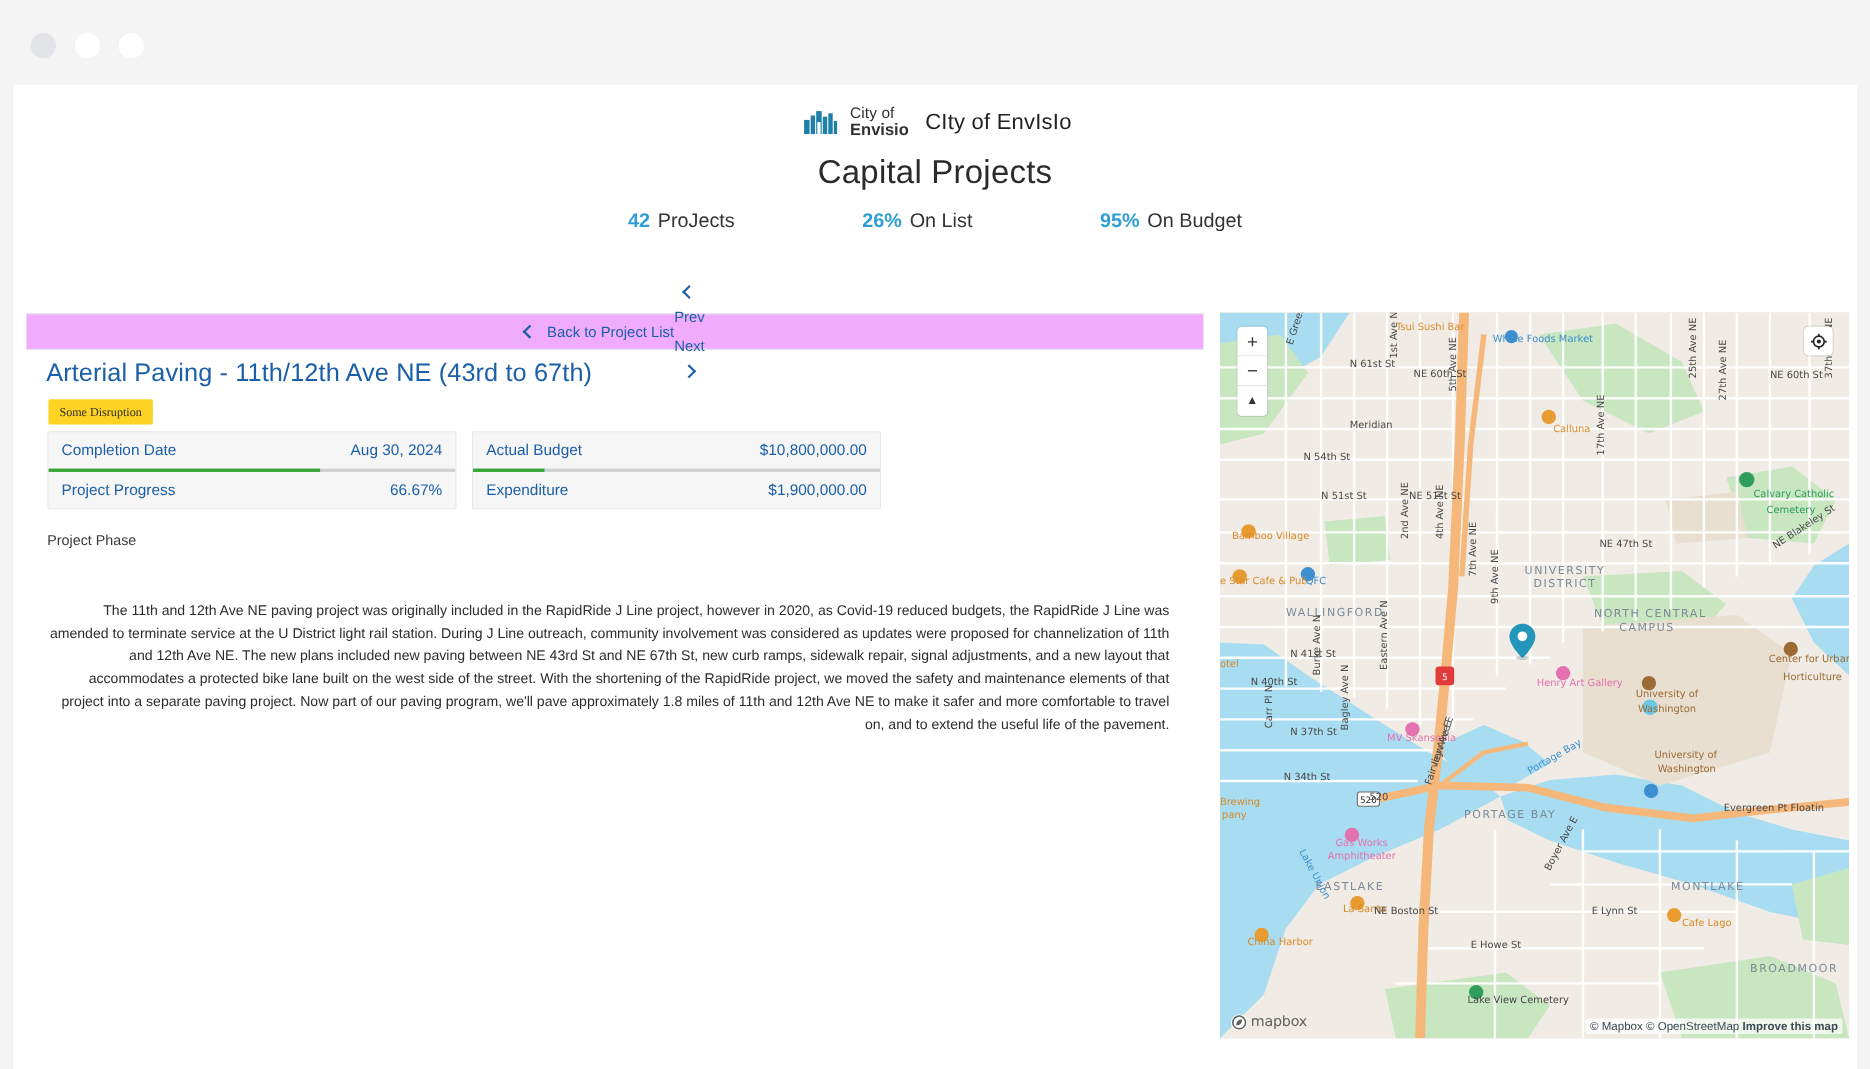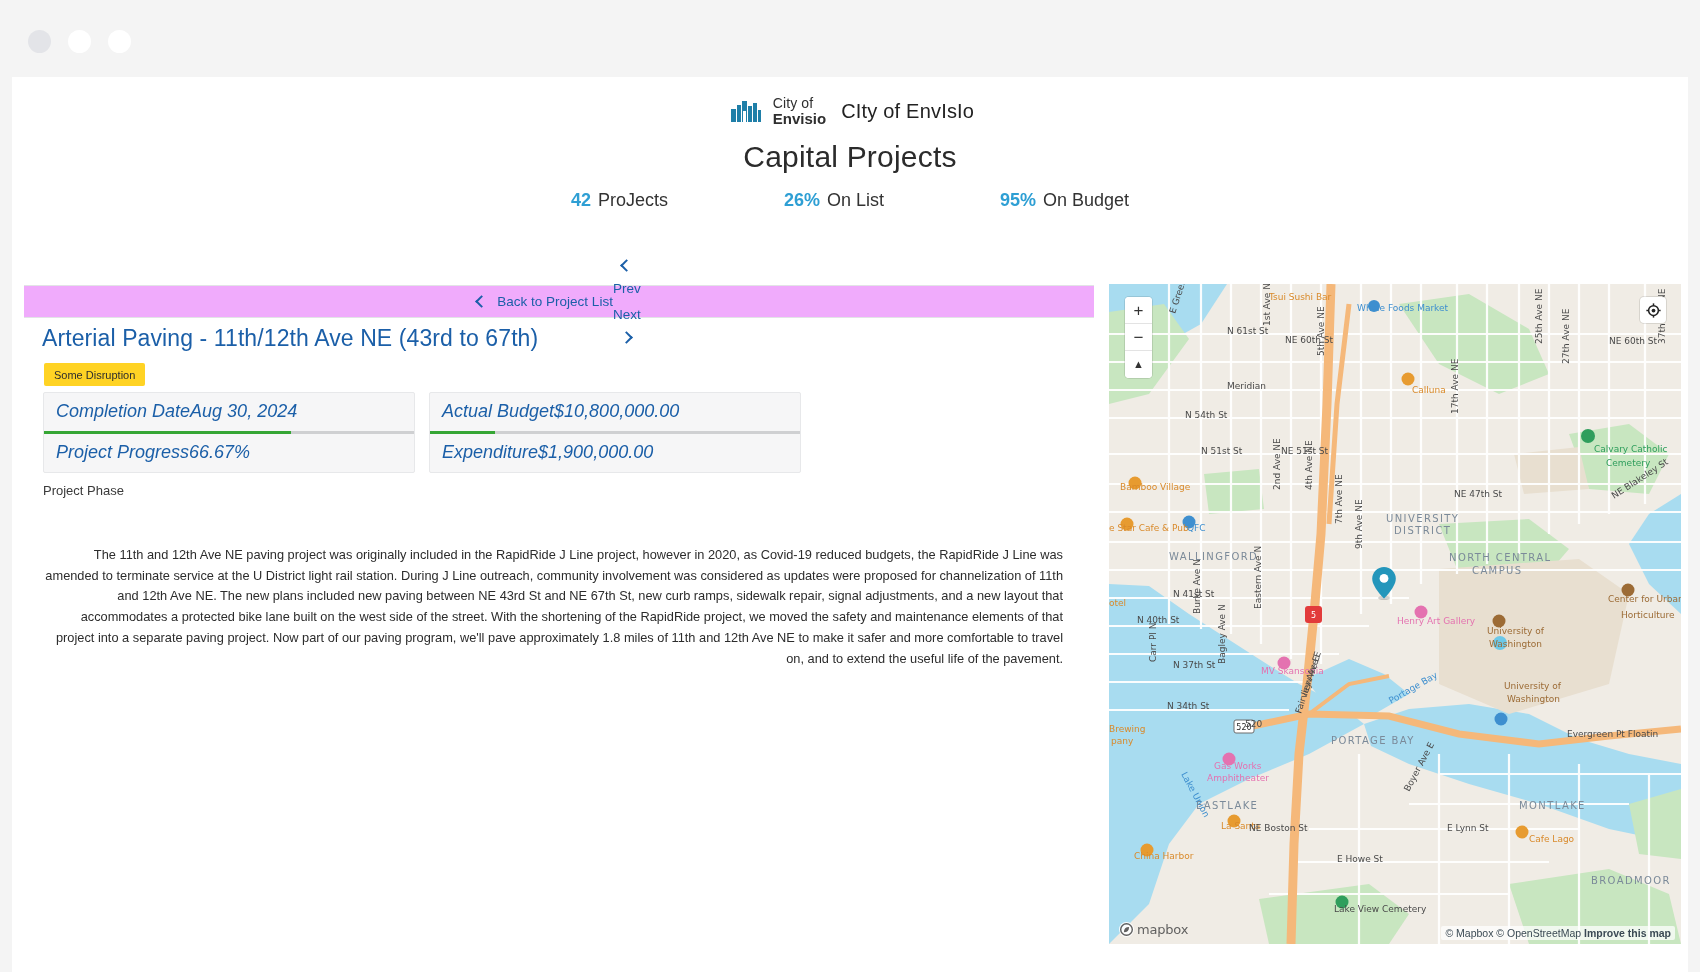"Some Disruption" .badge { font-family: none -> Liberation Serif, serif }
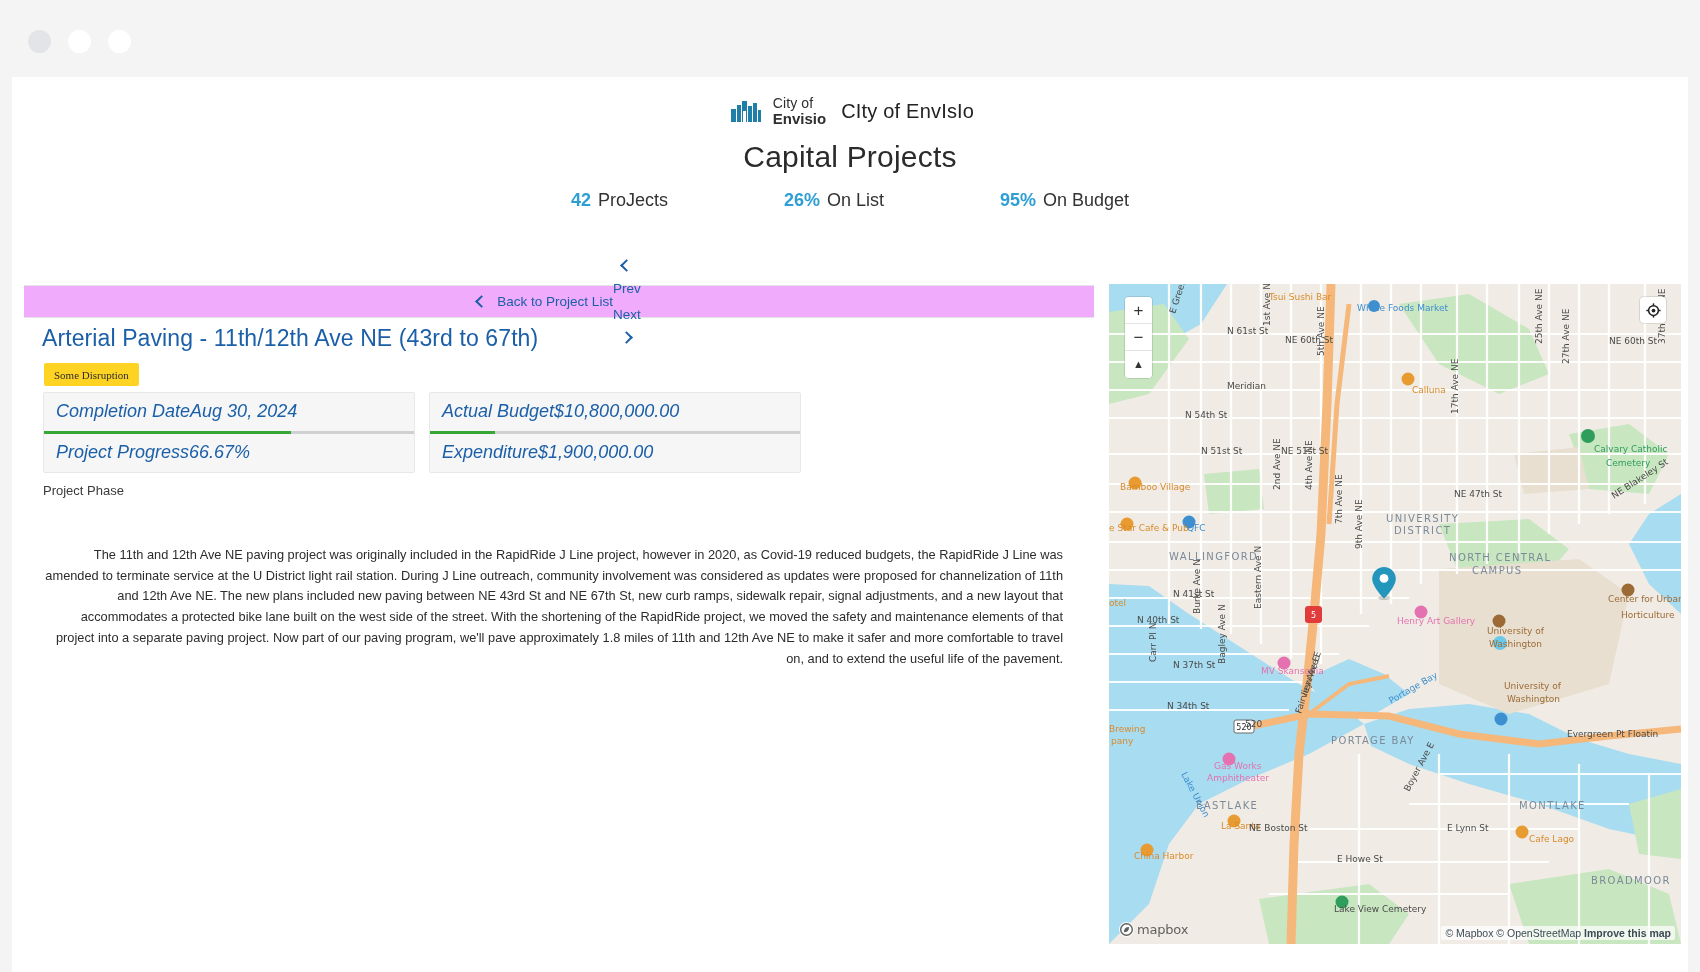"Completion Date" .card-row { font-size: 18px -> 14px; font-style: italic -> none; justify-content: none -> space-between }
